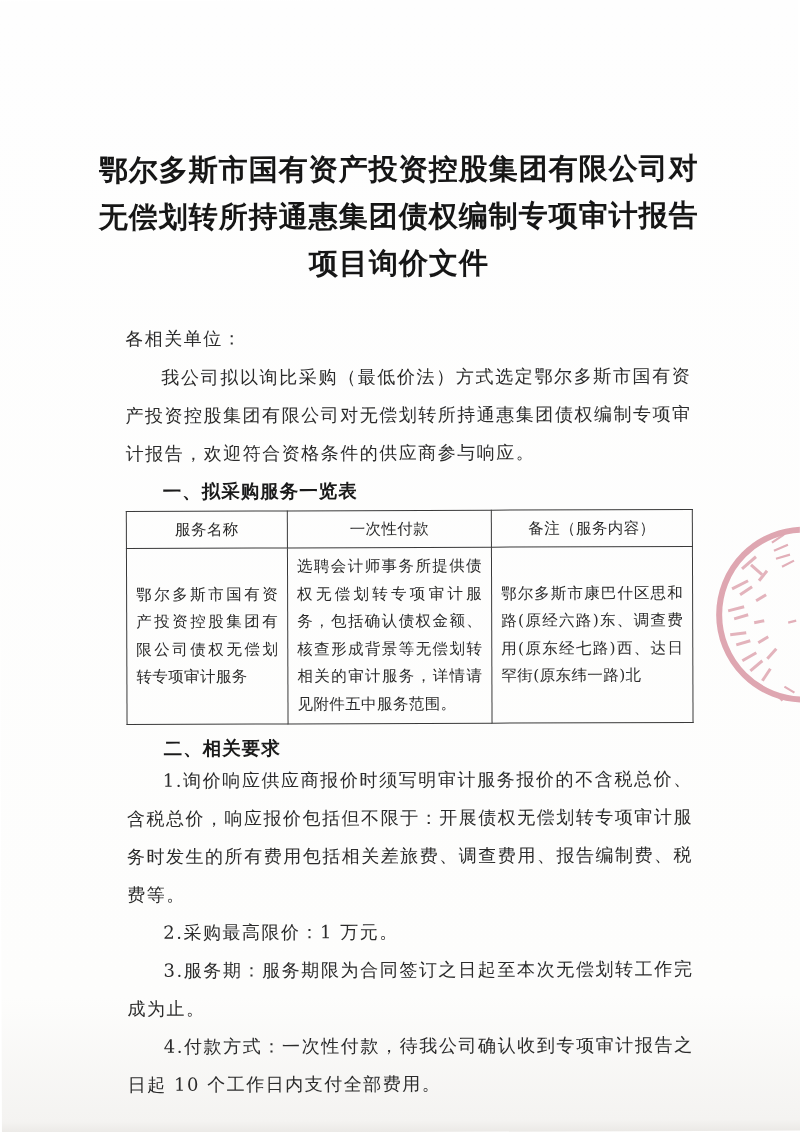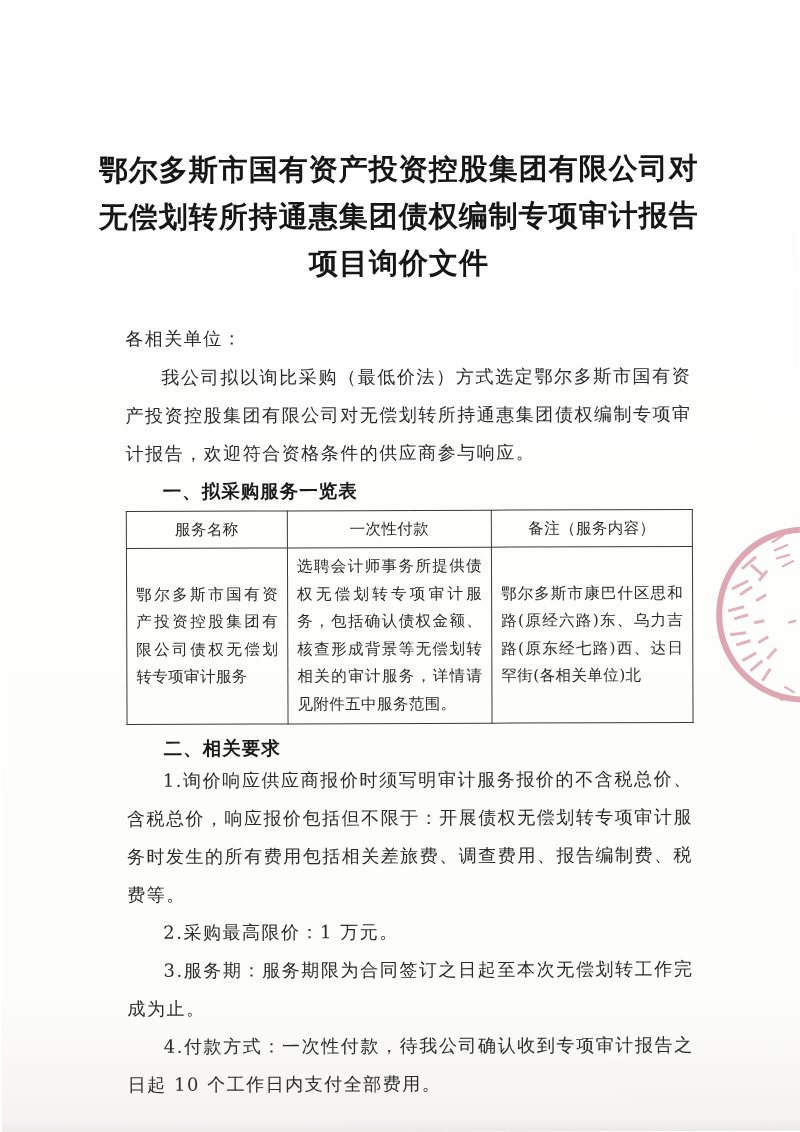"鄂尔多斯市康巴什区思和路(原经六路)东、乌力吉路(原东经七路)西、达日罕街(各相" td { text: 乌力吉路(原东经七路)西、达日罕街(各相关单位 -> 调查费用(原东经七路)西、达日罕街(原东纬一路 }
